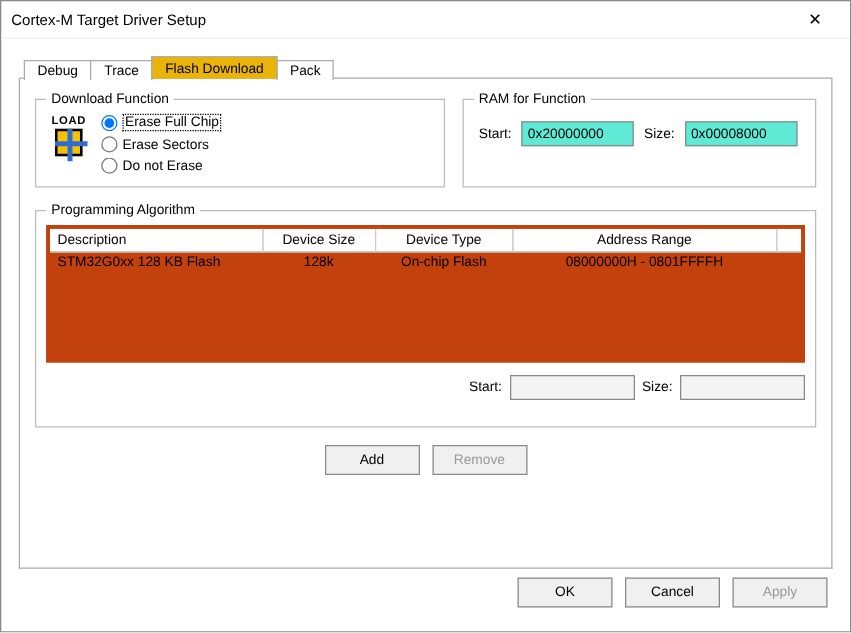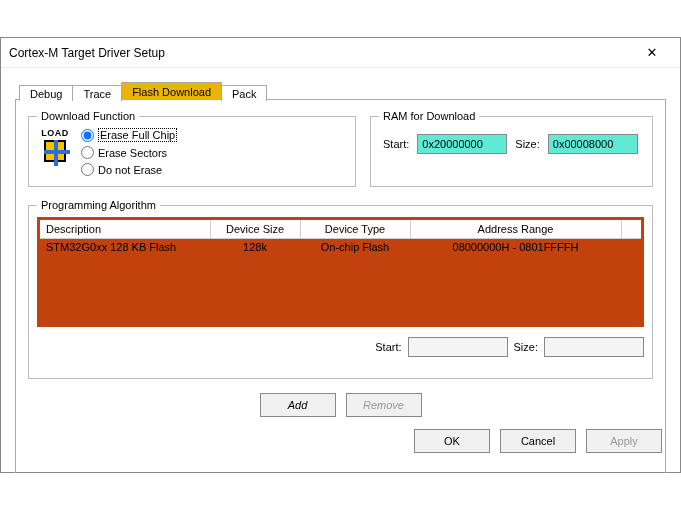"Cortex-M Target Driver Setup" .window { height: 436px -> 506px; margin-top: 37px -> none }
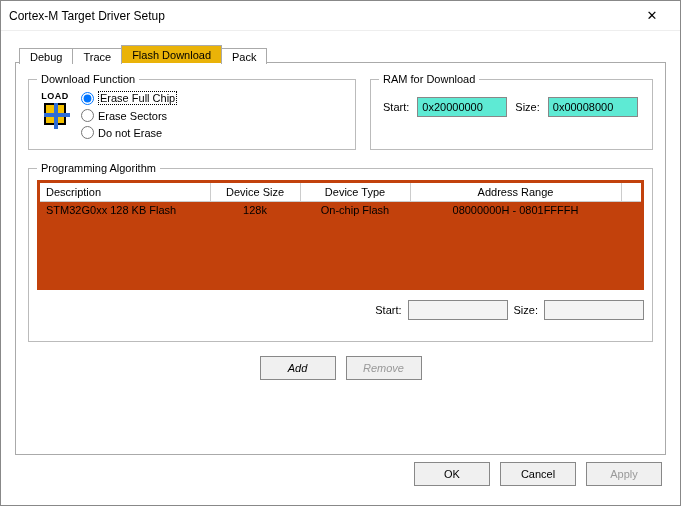"RAM for Download" legend { text: Download -> Function }
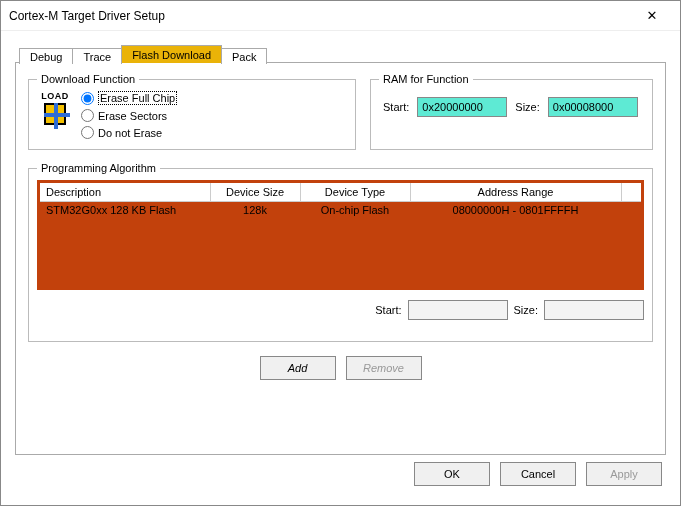"Add" button.std { font-style: italic -> none }
